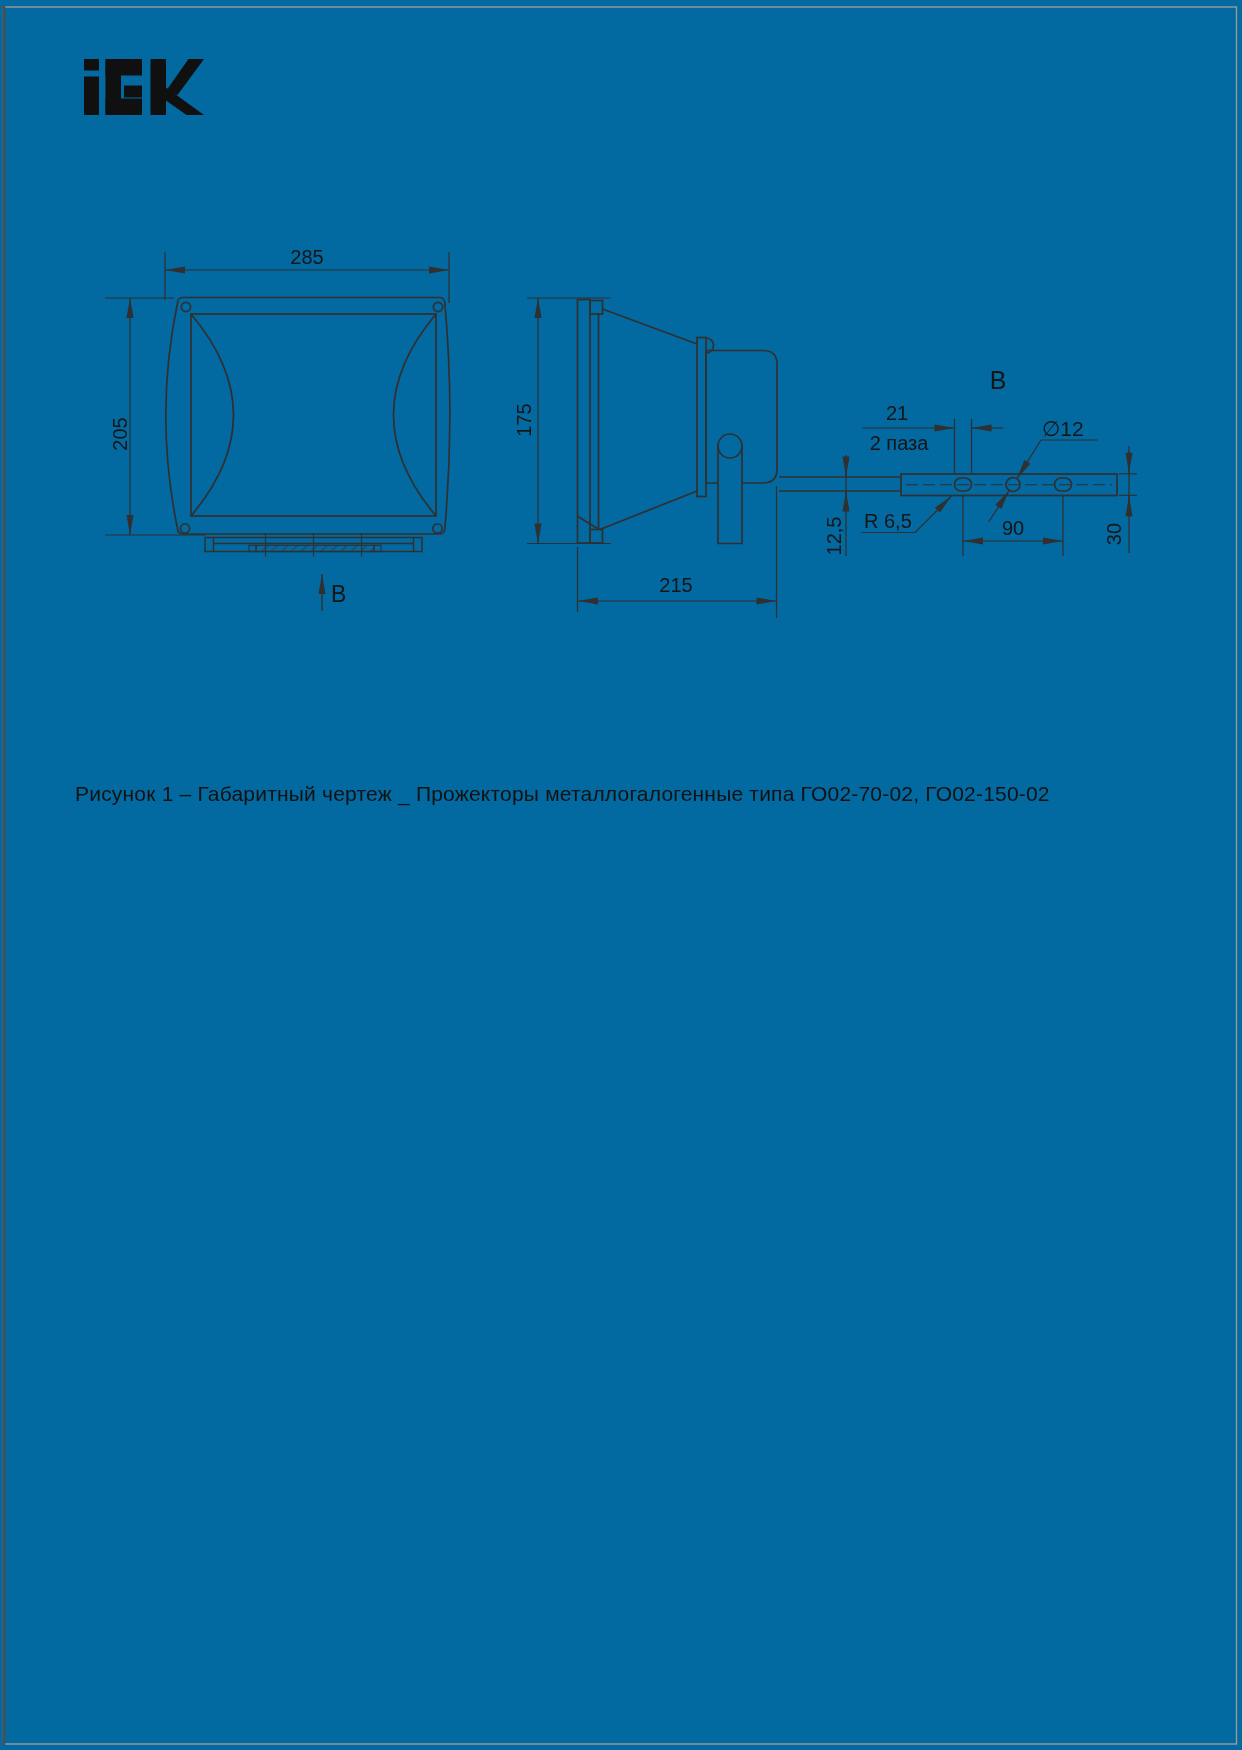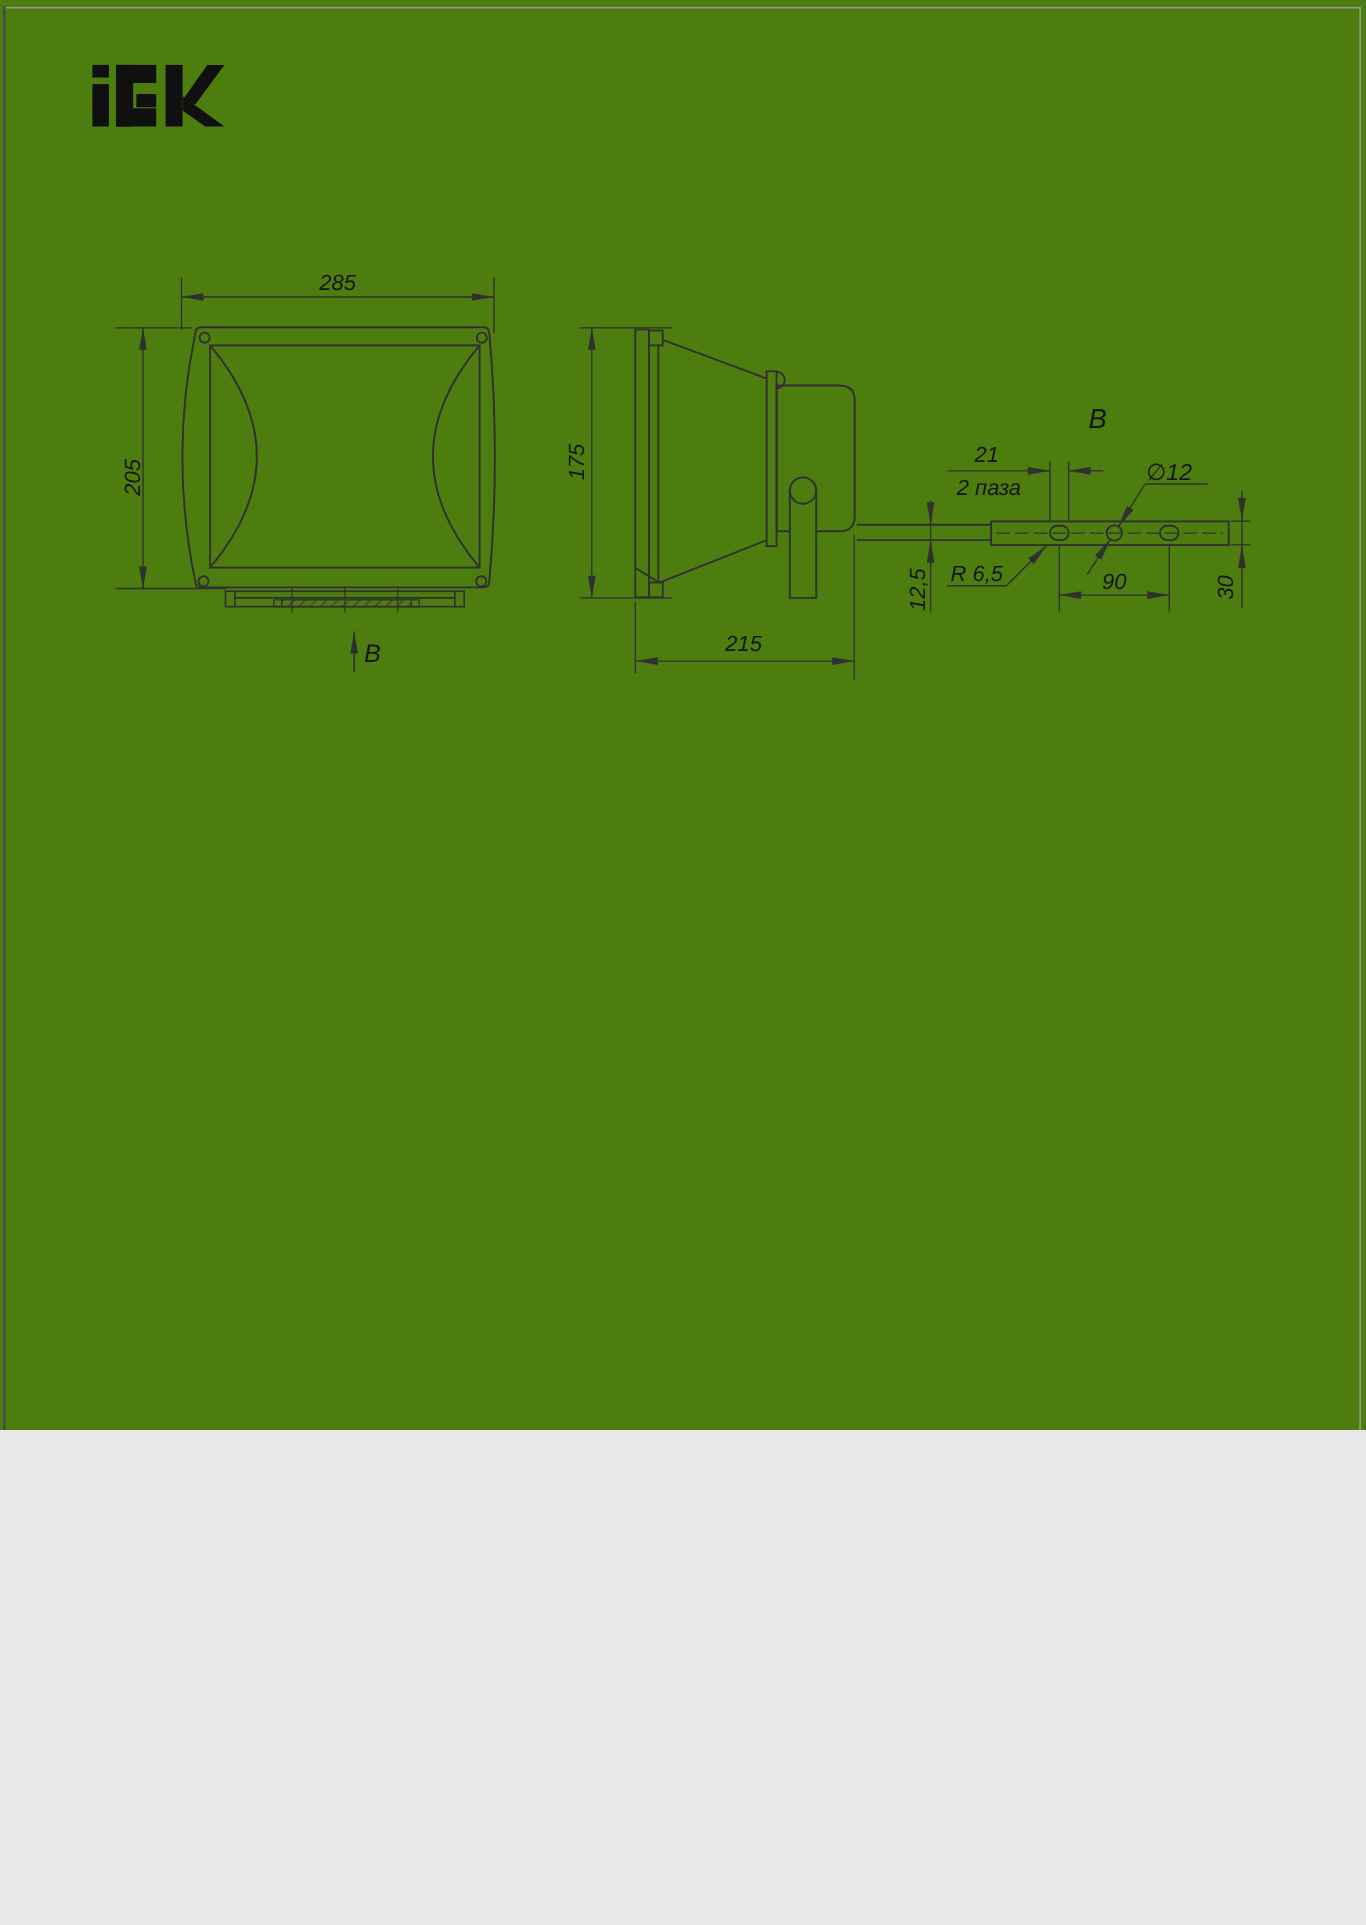"285" .sheet { background: #4d7c0f -> #0369a1; font-style: italic -> none; height: 1300px -> 1750px }
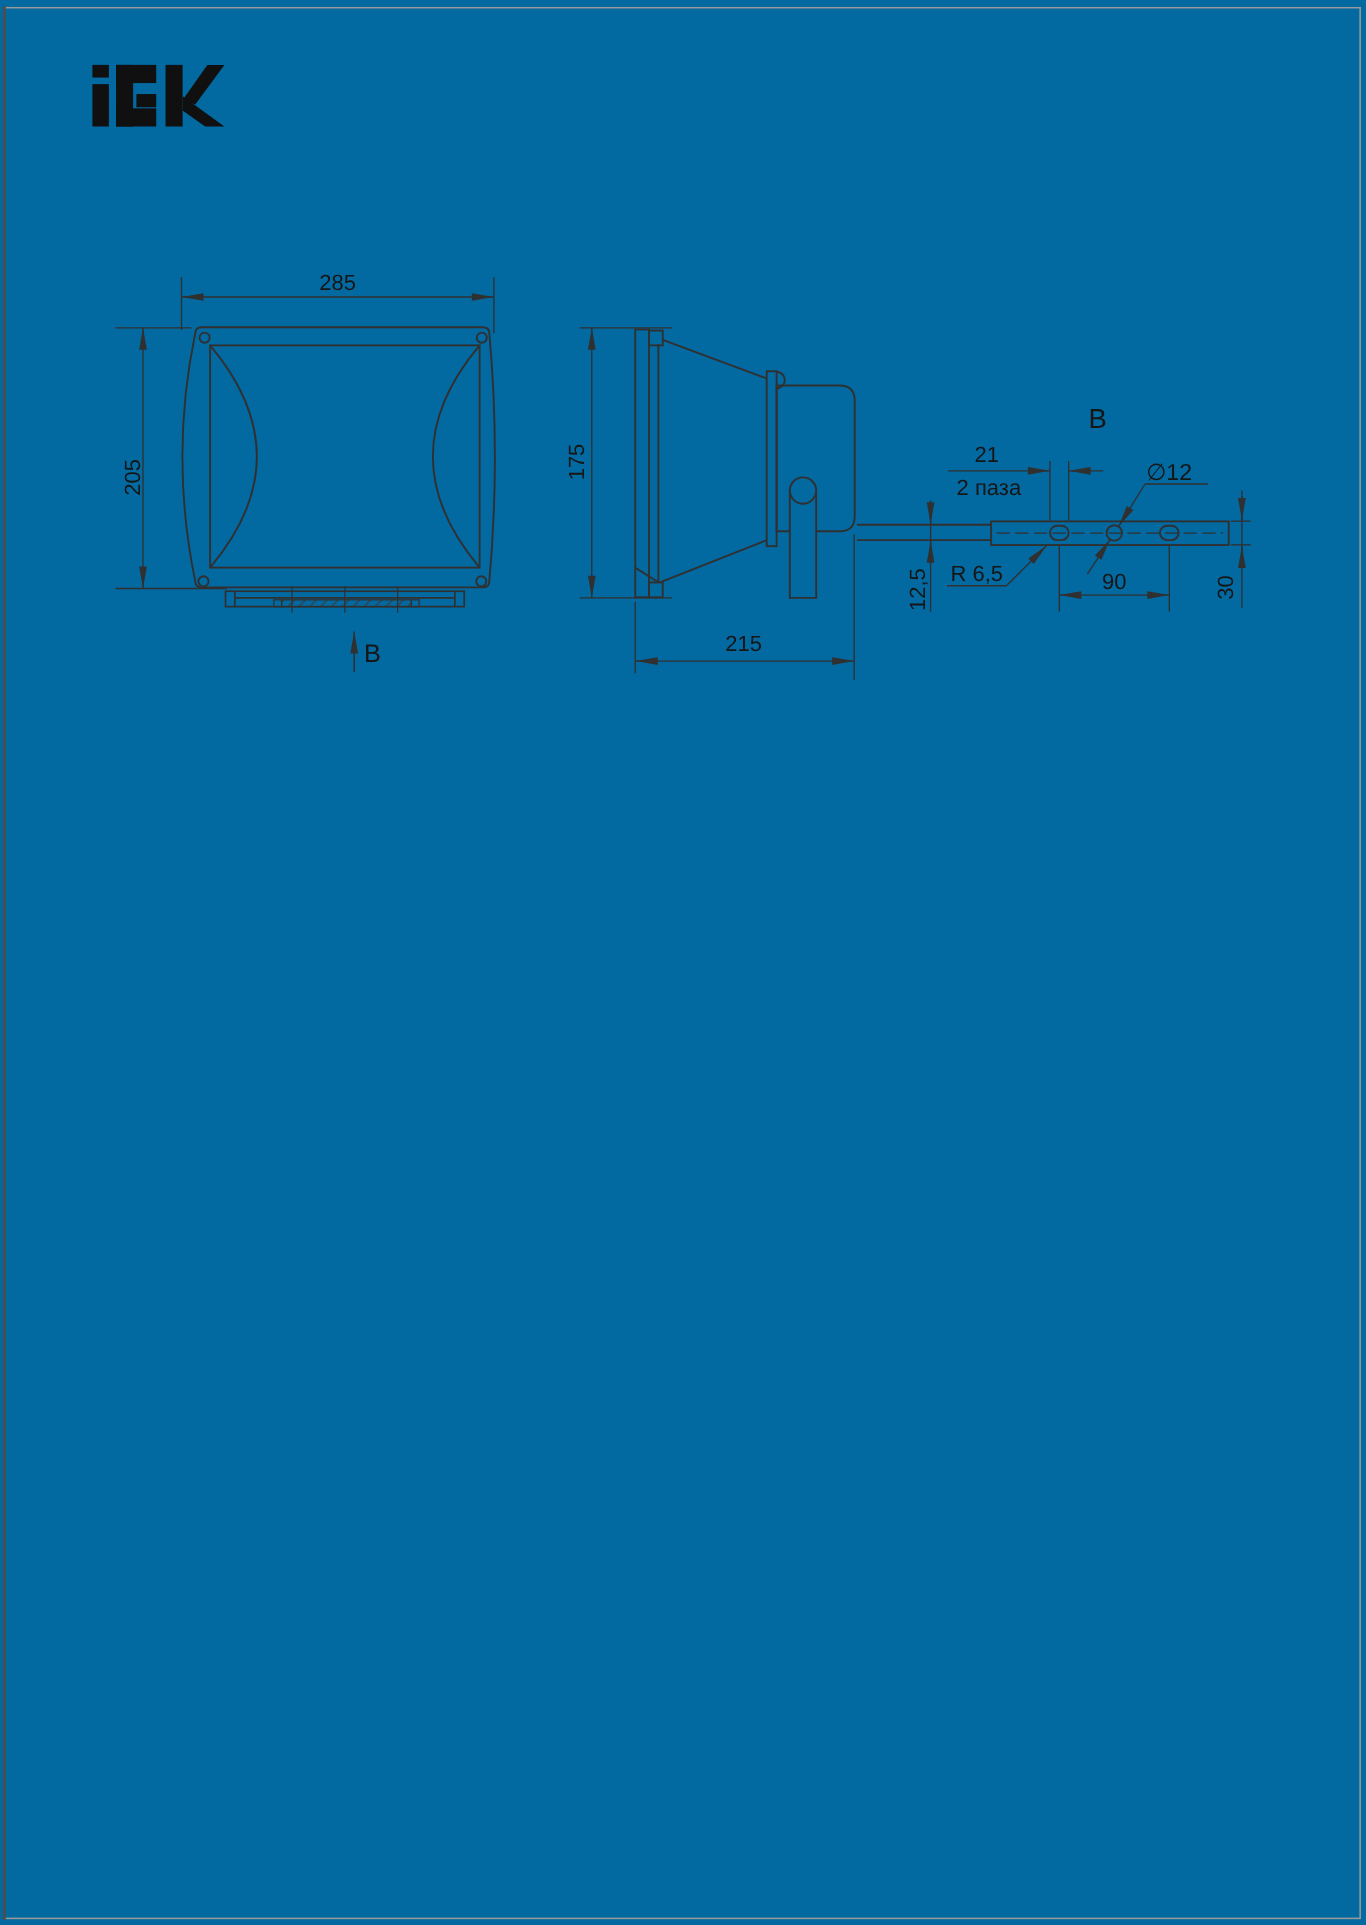"Рисунок 1 – Габаритный чертеж" div.caption { html: none -> <div>Рисунок 1 – Габаритный чертеж _ Прожекторы металлогалогенные типа ГО02-70-02, ГО02-150-02</div> }
